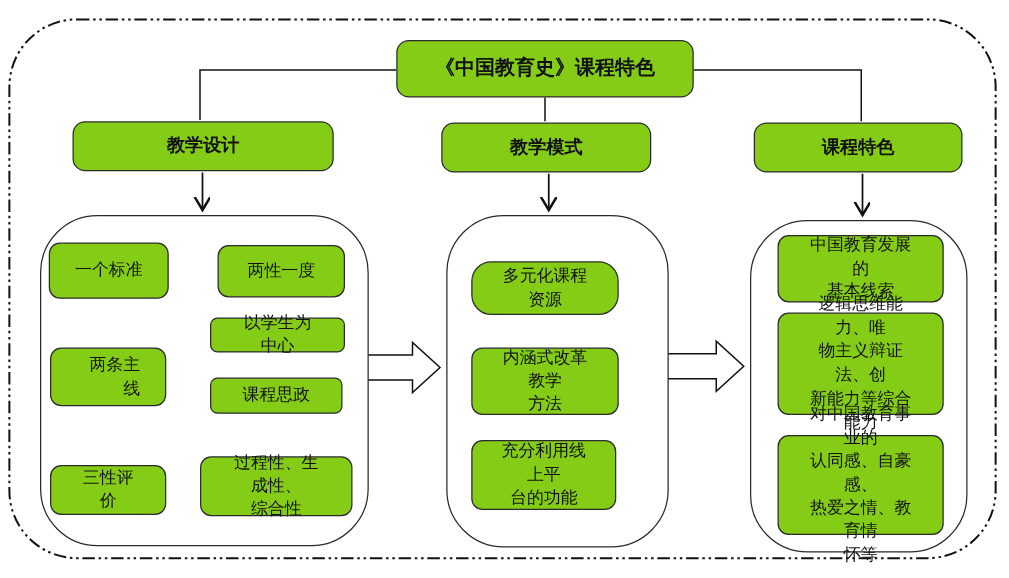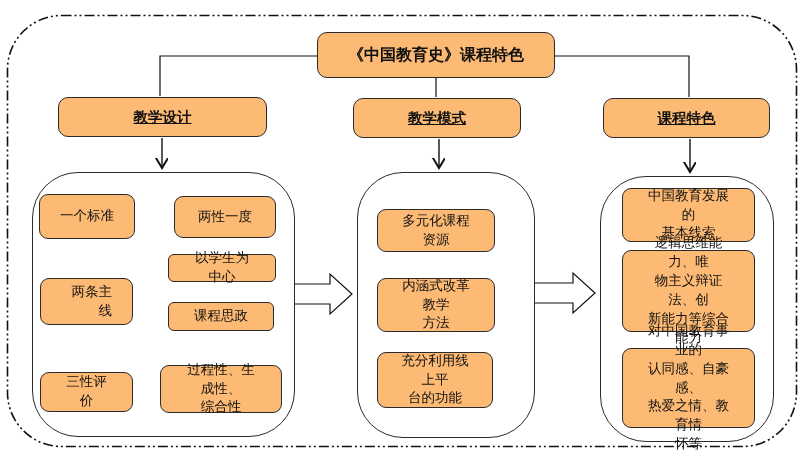"《中国教育史》课程特色" .node { background: #fdba74 -> #84cc16 }
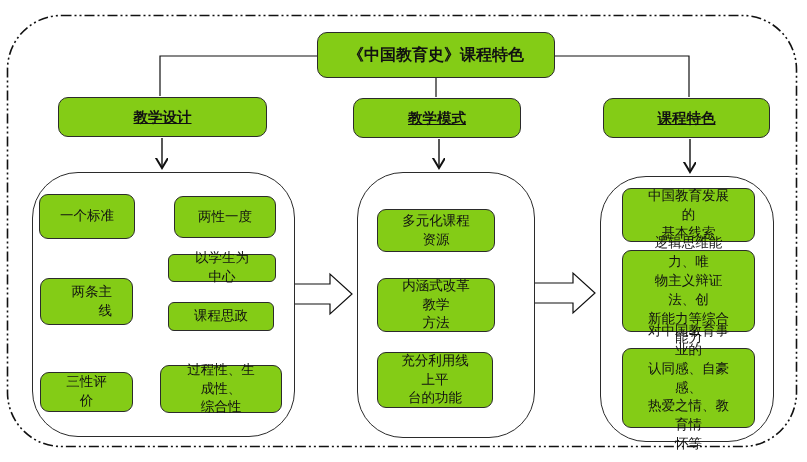"教学设计" .hdr { text-decoration: underline -> none }
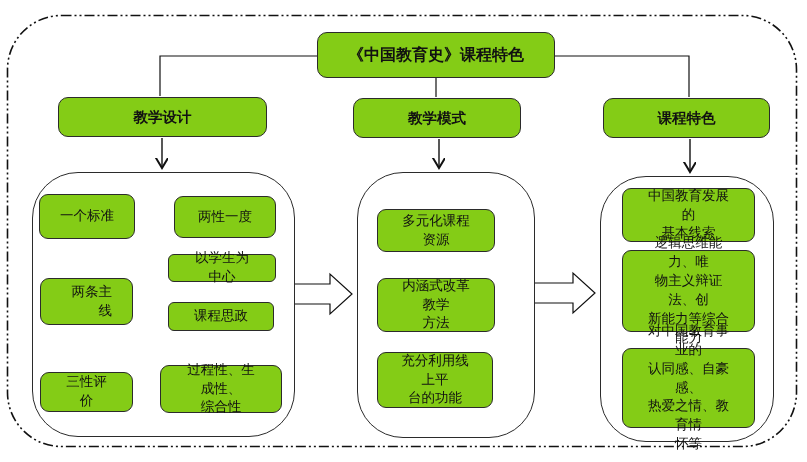"多元化课程资源" .n-m1 { border-radius: none -> 16px }
